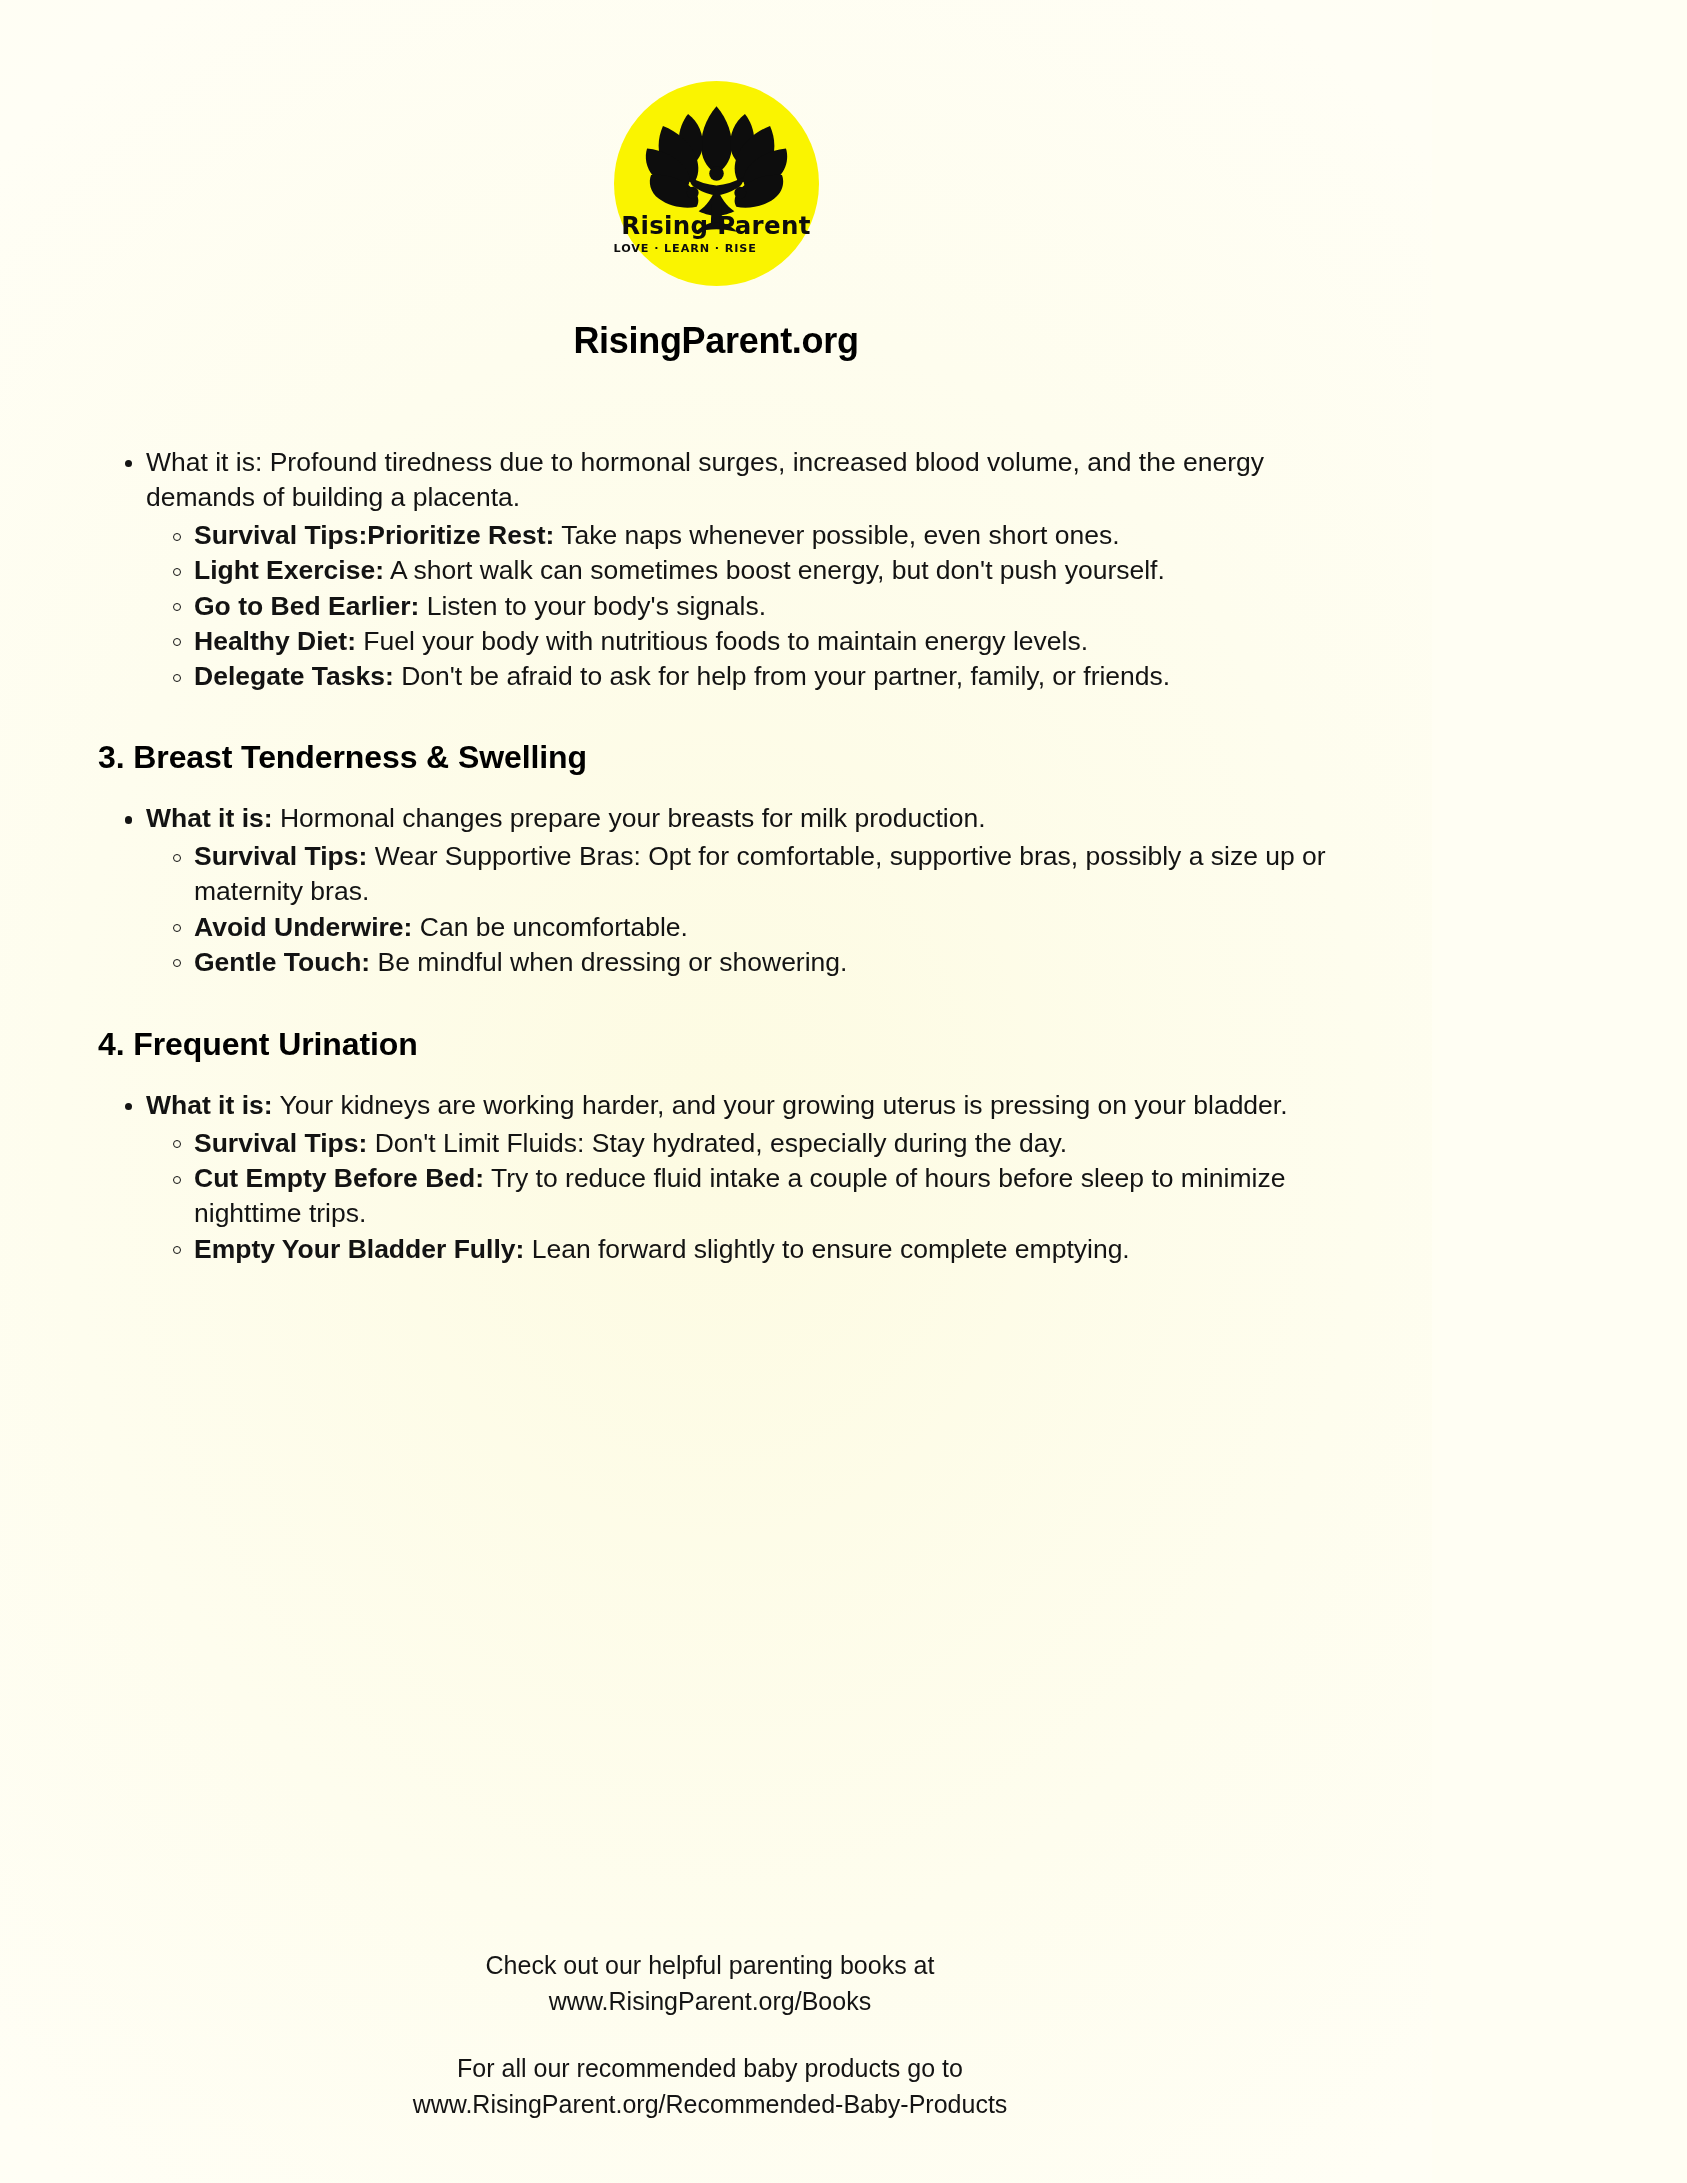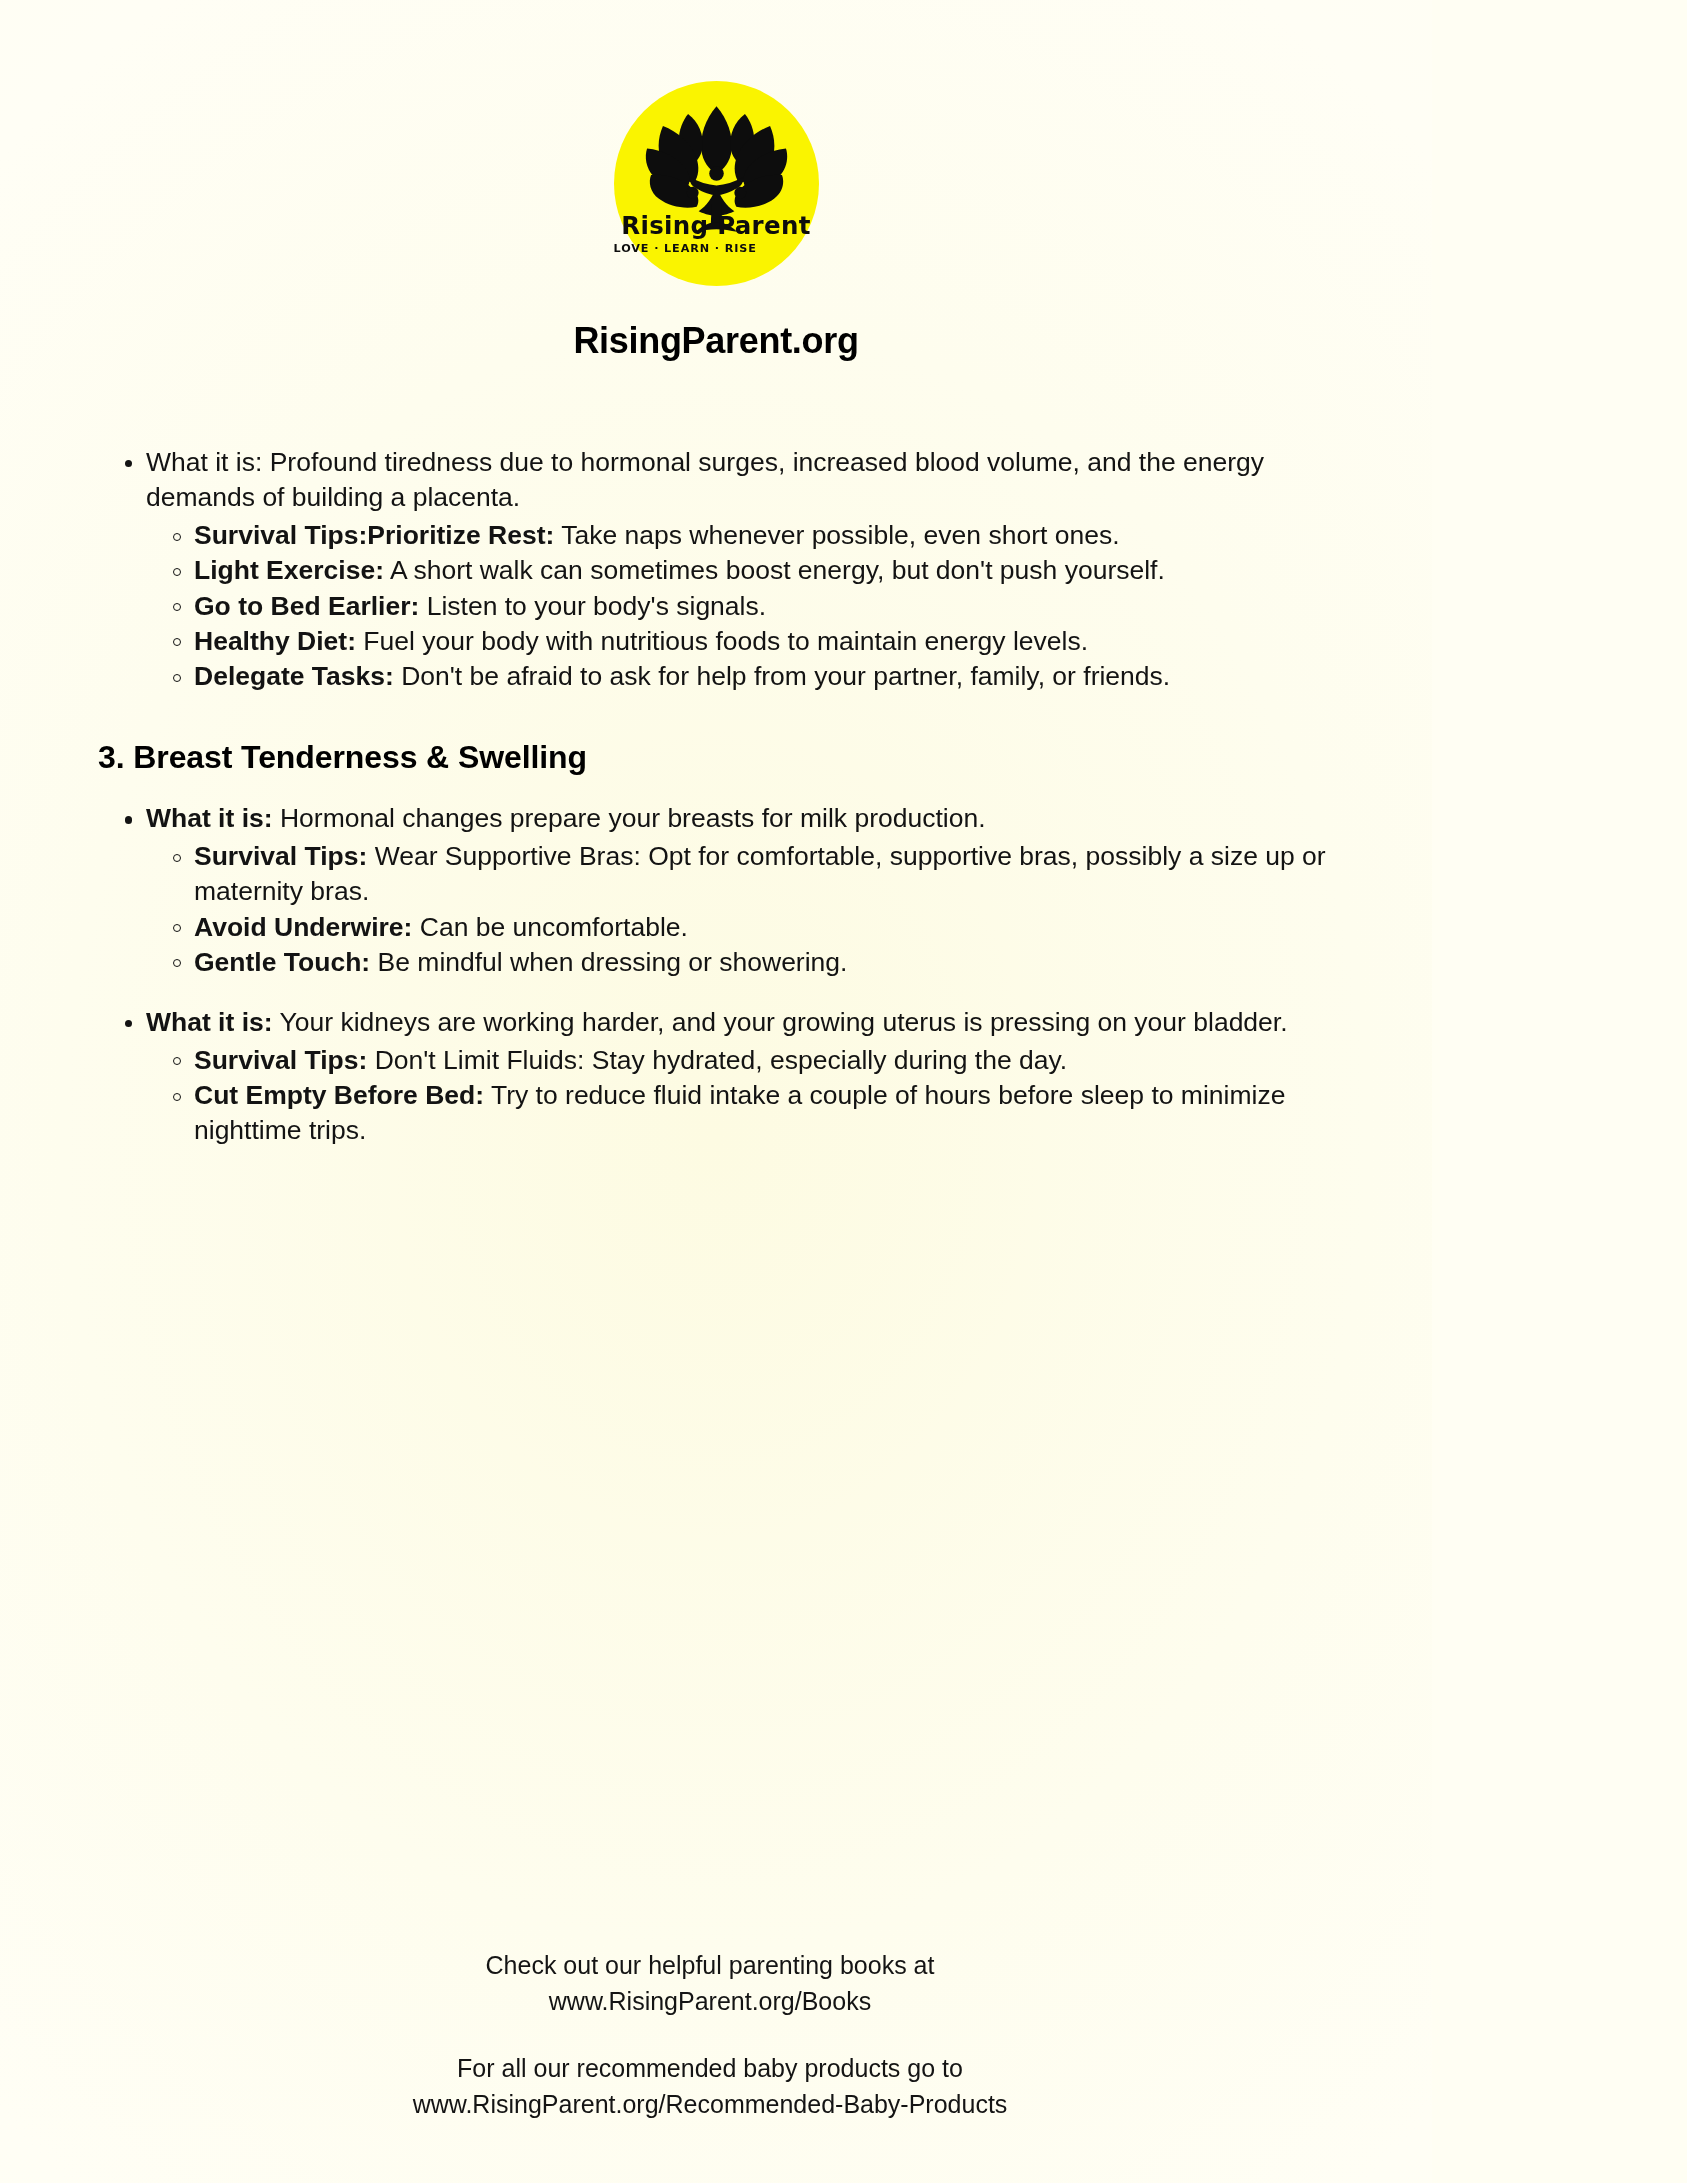"4. Frequent Urination" h2.section-heading { html: none -> <h2>4. Frequent Urination</h2> }
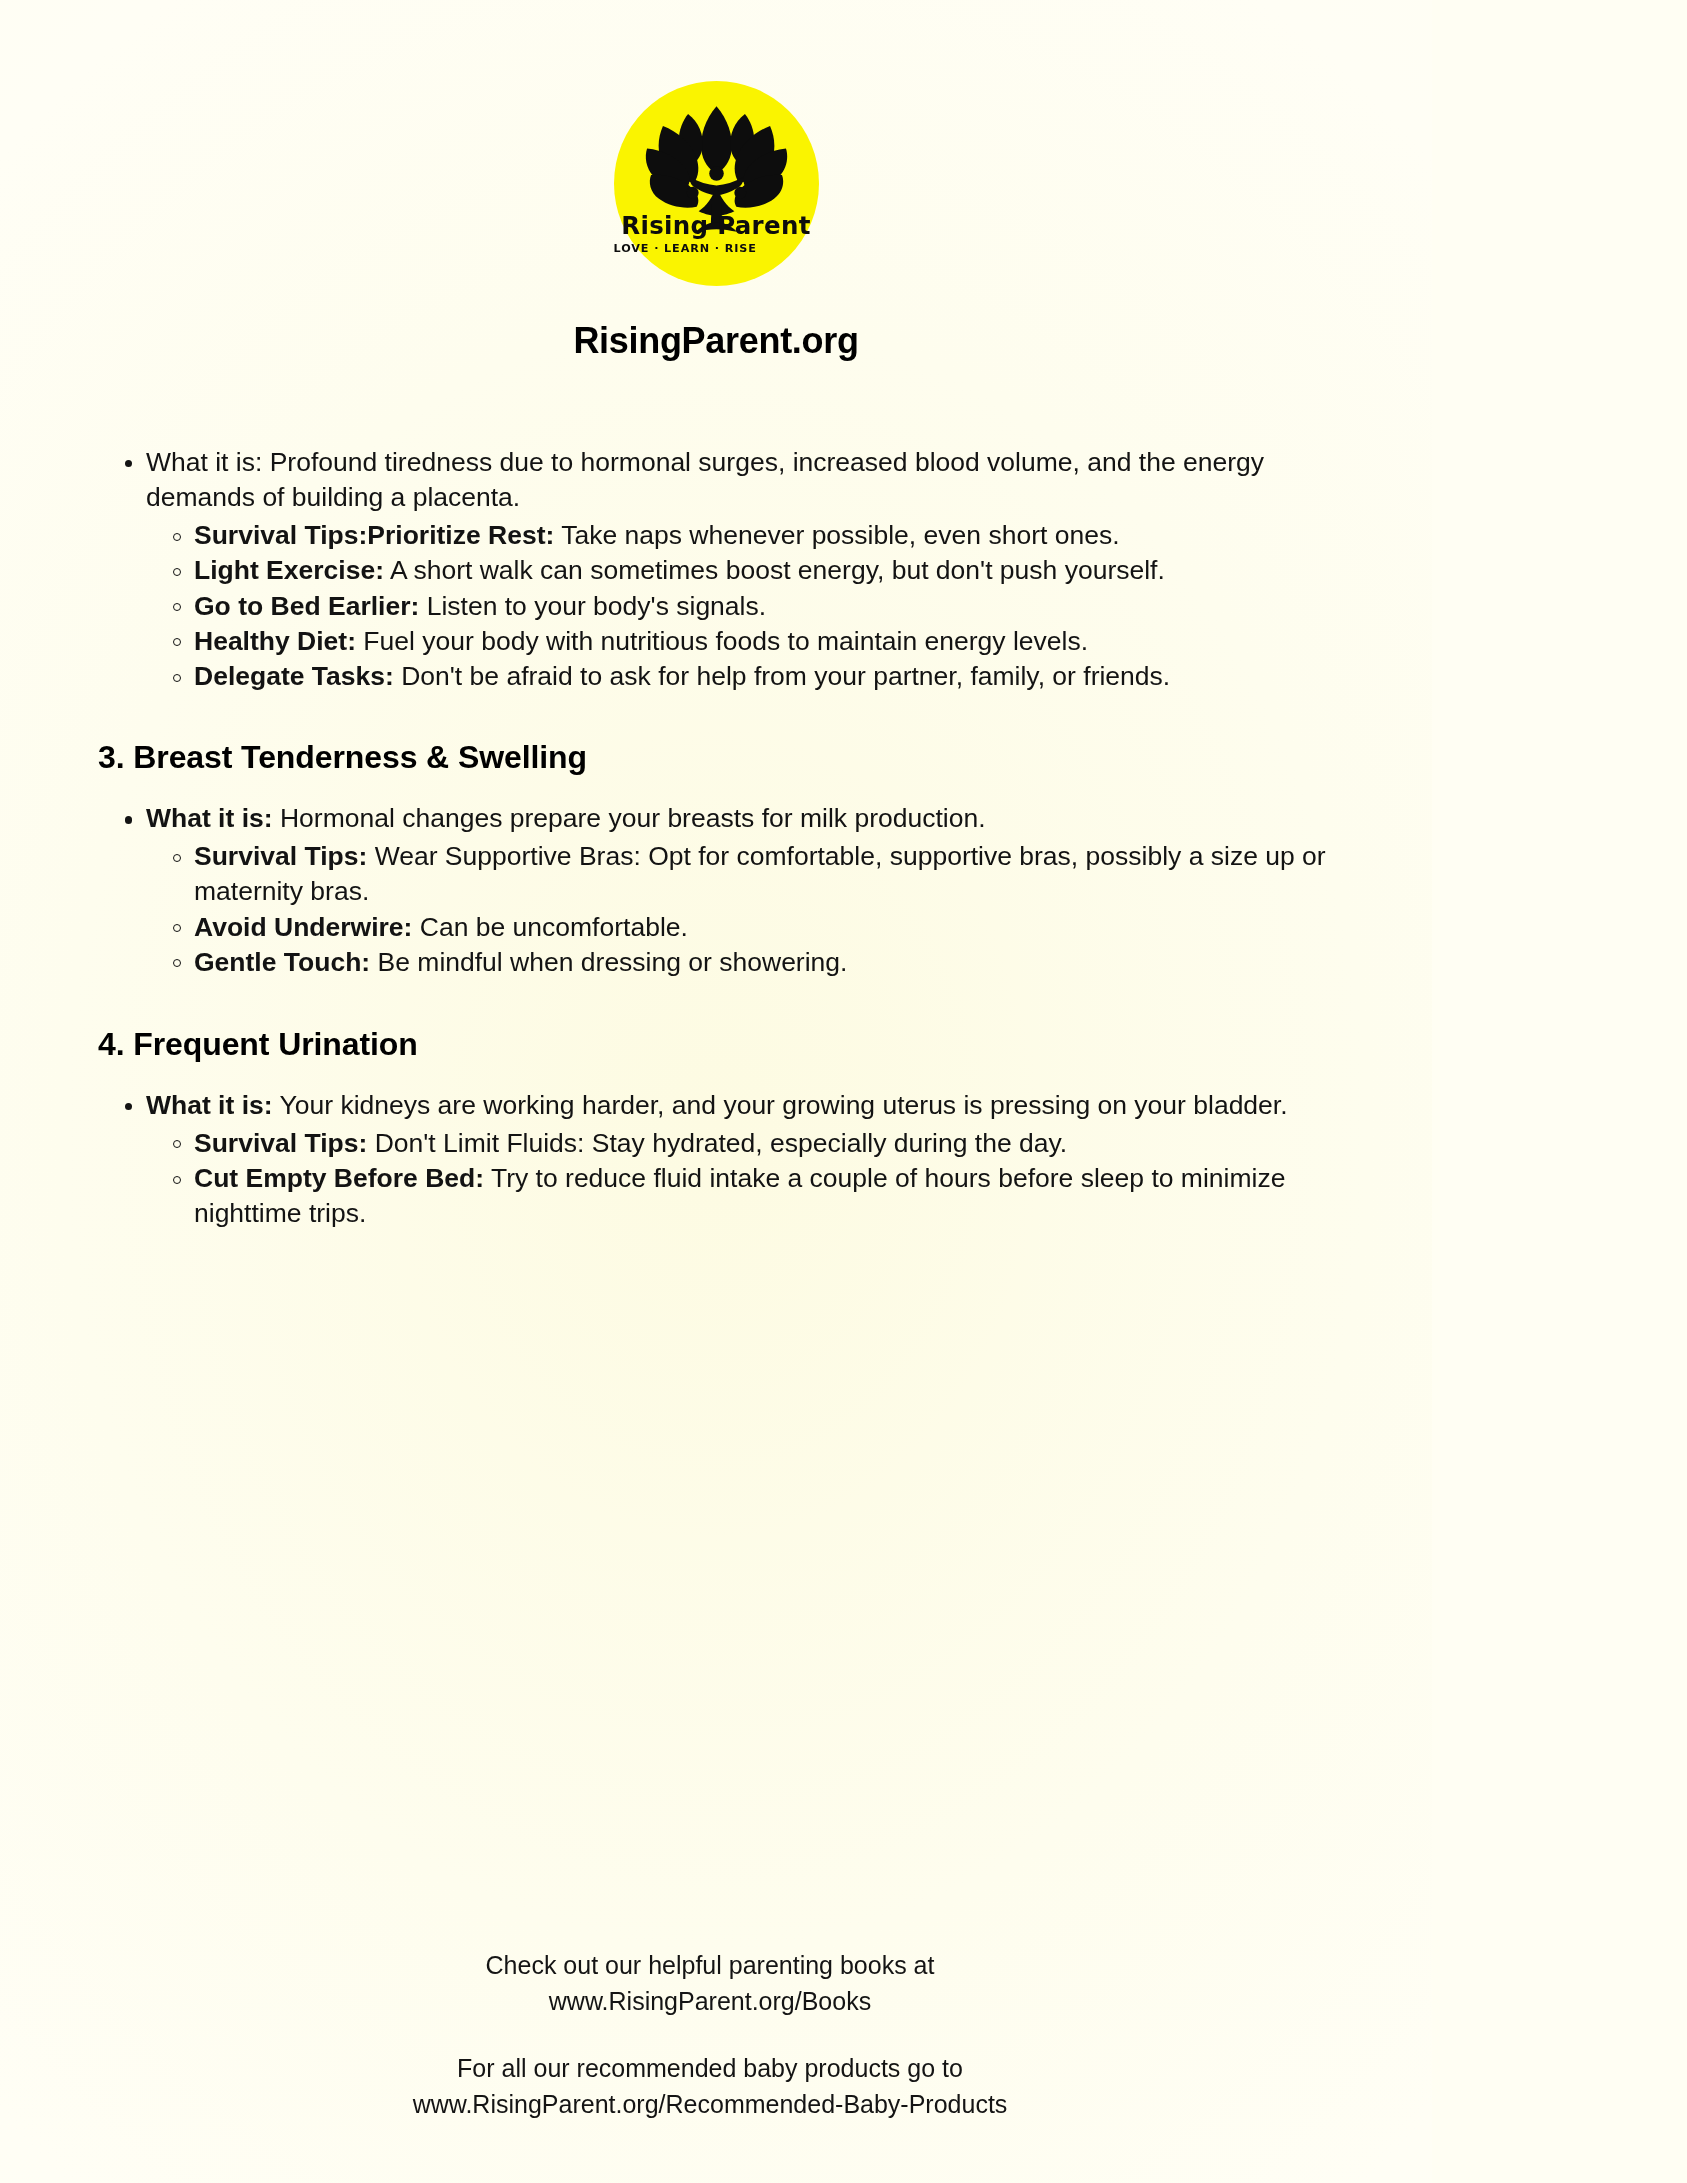"Empty Your Bladder Fully: Lean" li.bullet2 { html: none -> <li><span>Empty Your Bladder Fully:</span><span> Lean forward slightly to ensure complete emptying.</span></li> }
